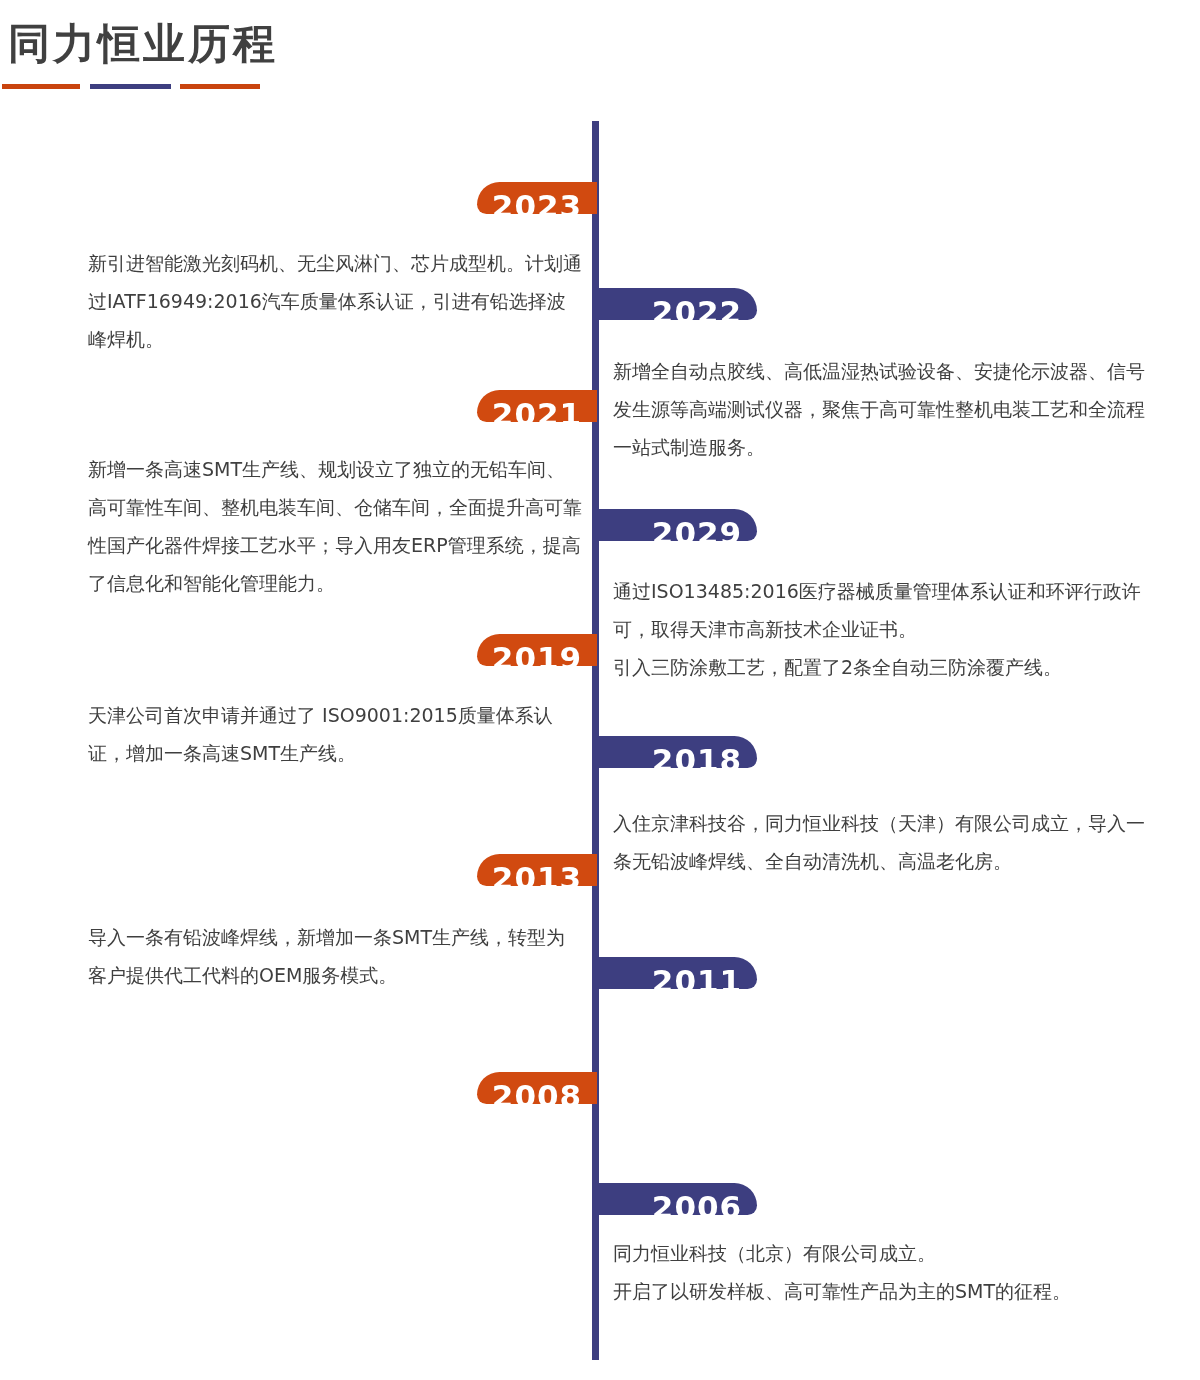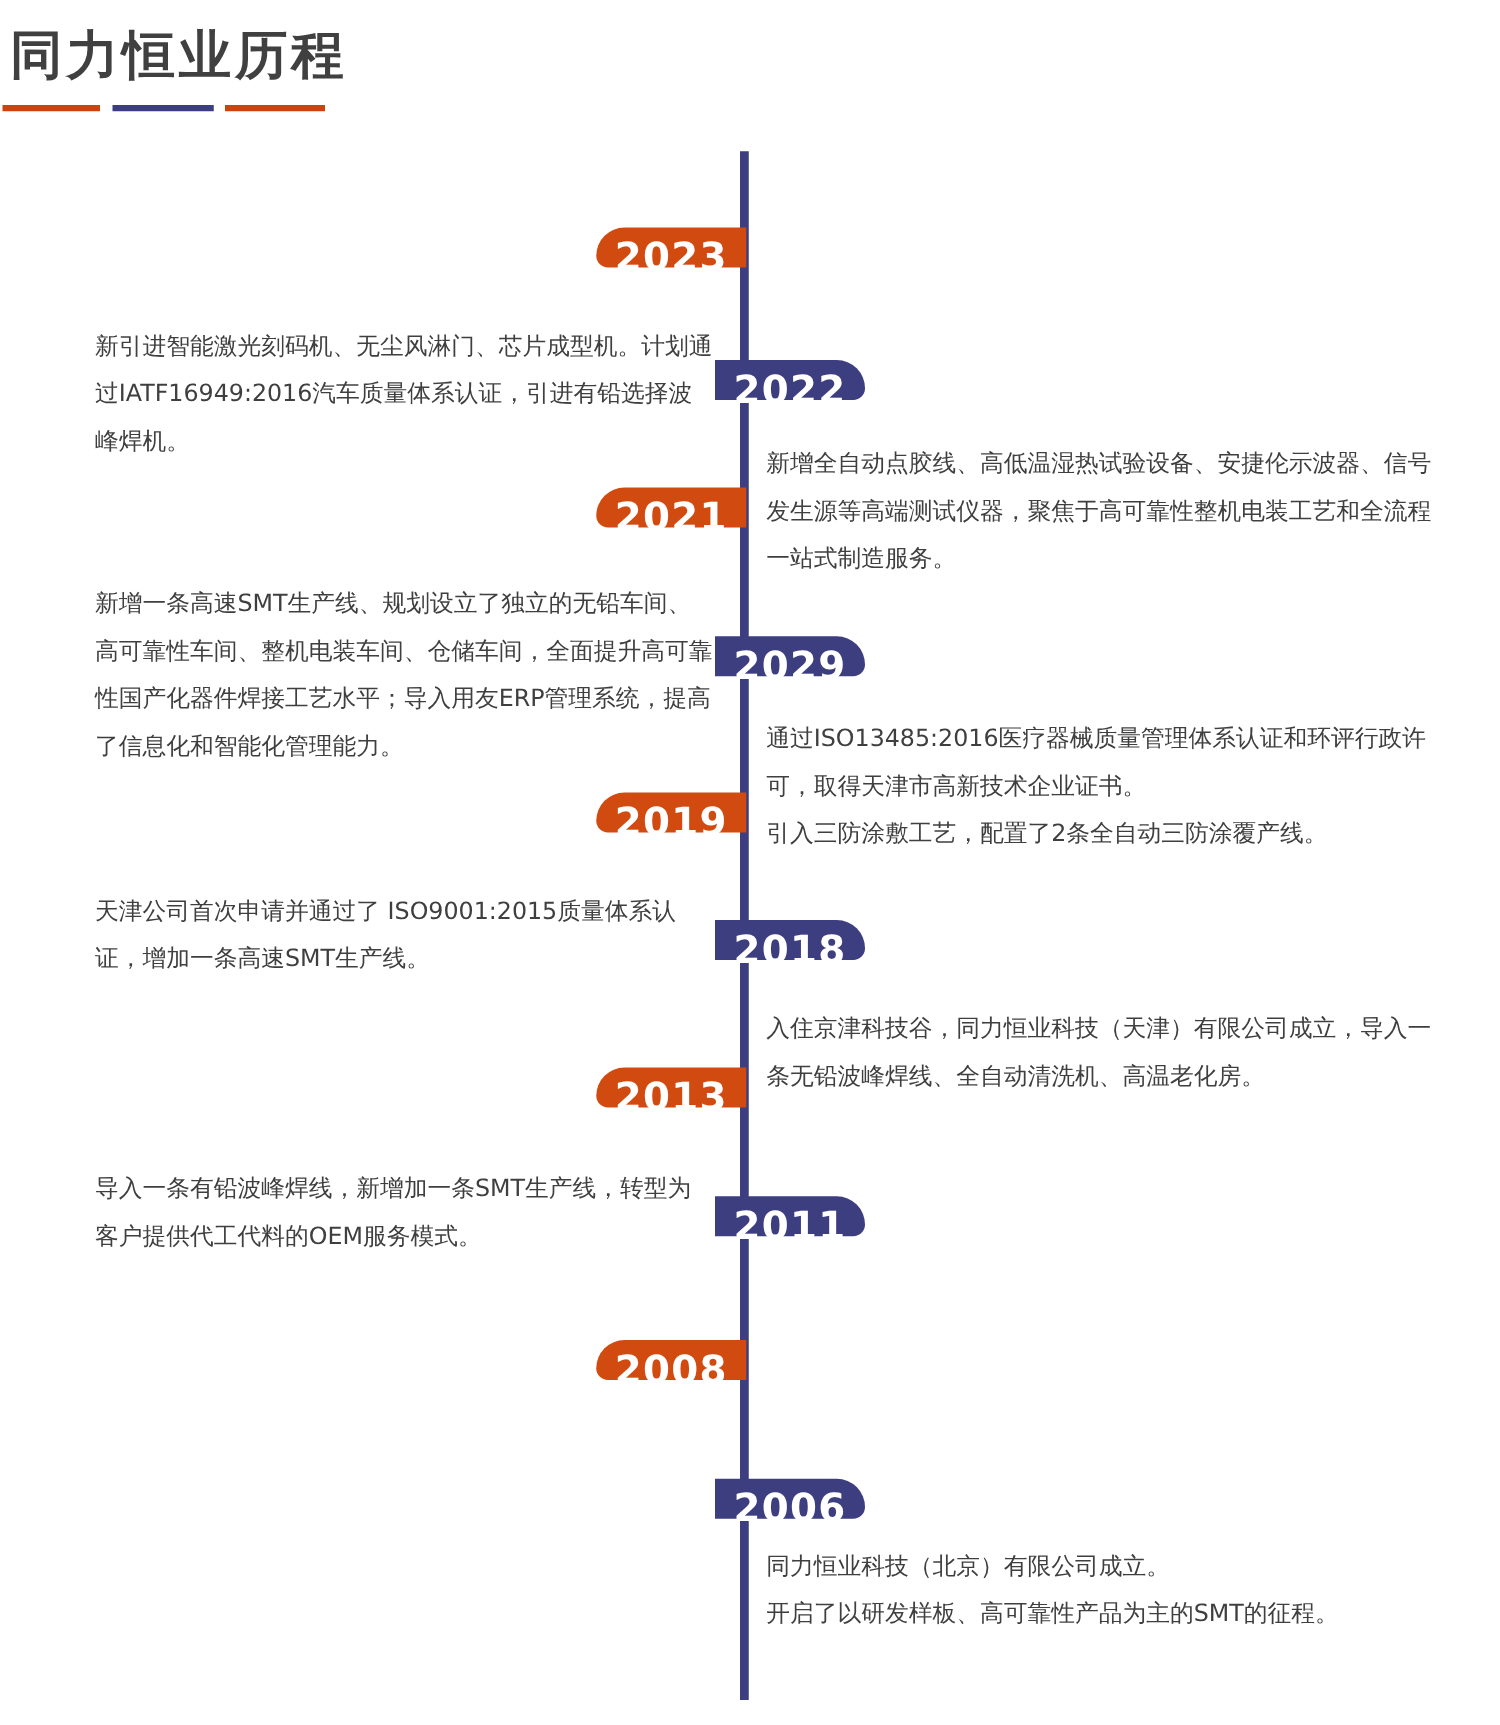"新引进智能激光刻码机、无尘风淋门、芯片成型机。计划通过IATF16949:201" .desc.left { left: 76px -> 88px; margin-top: 14px -> none }
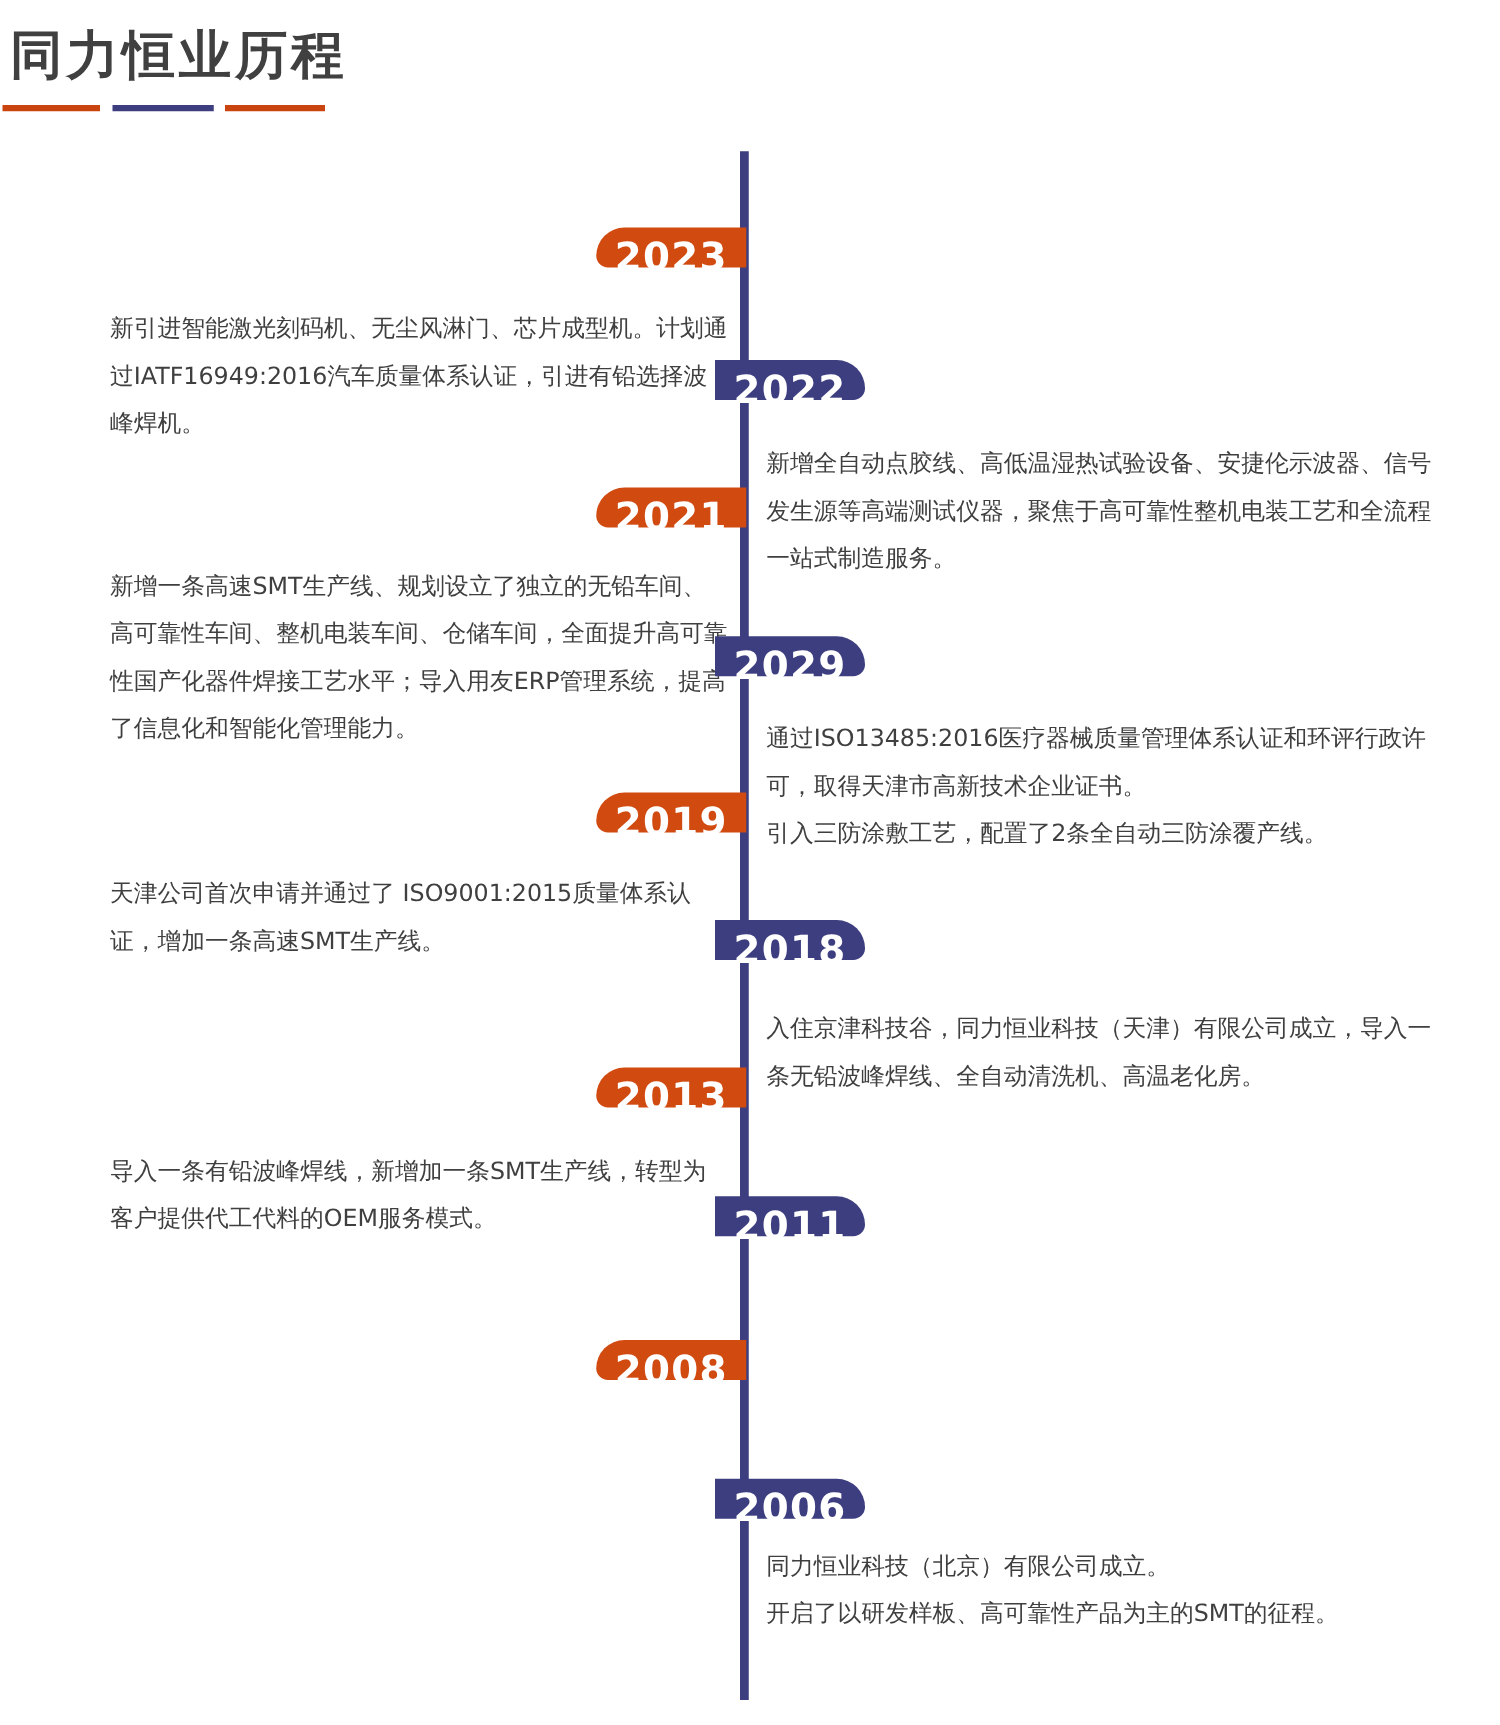"2022" .badge.right { left: 572px -> 593px; padding-left: none -> 44px }
